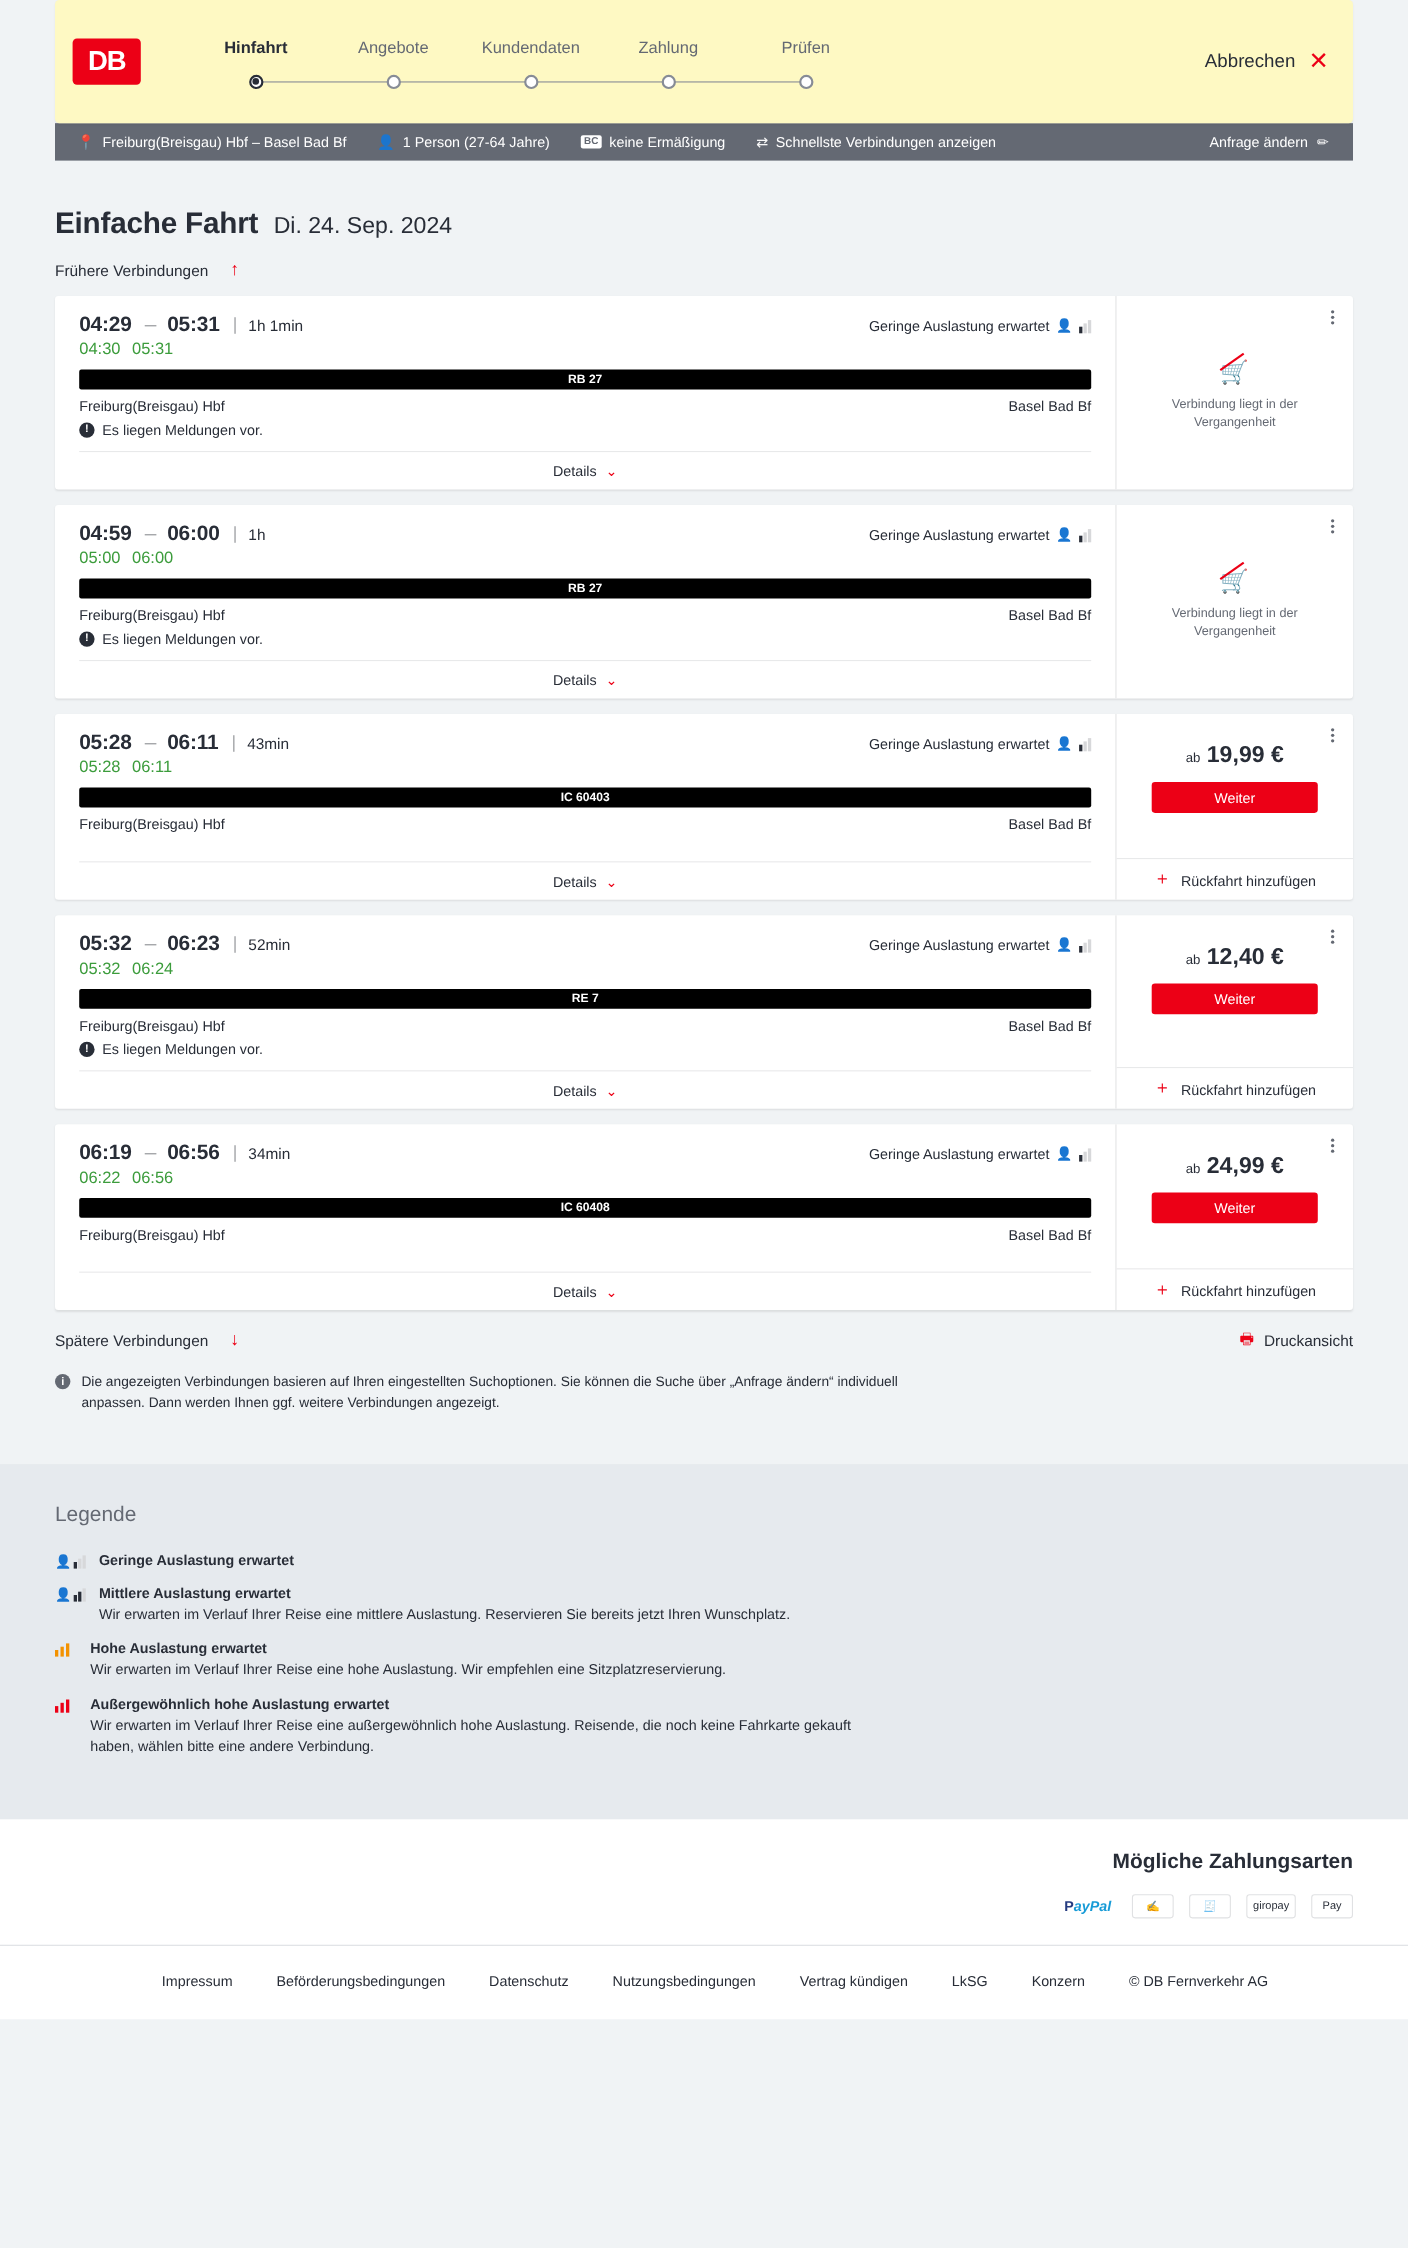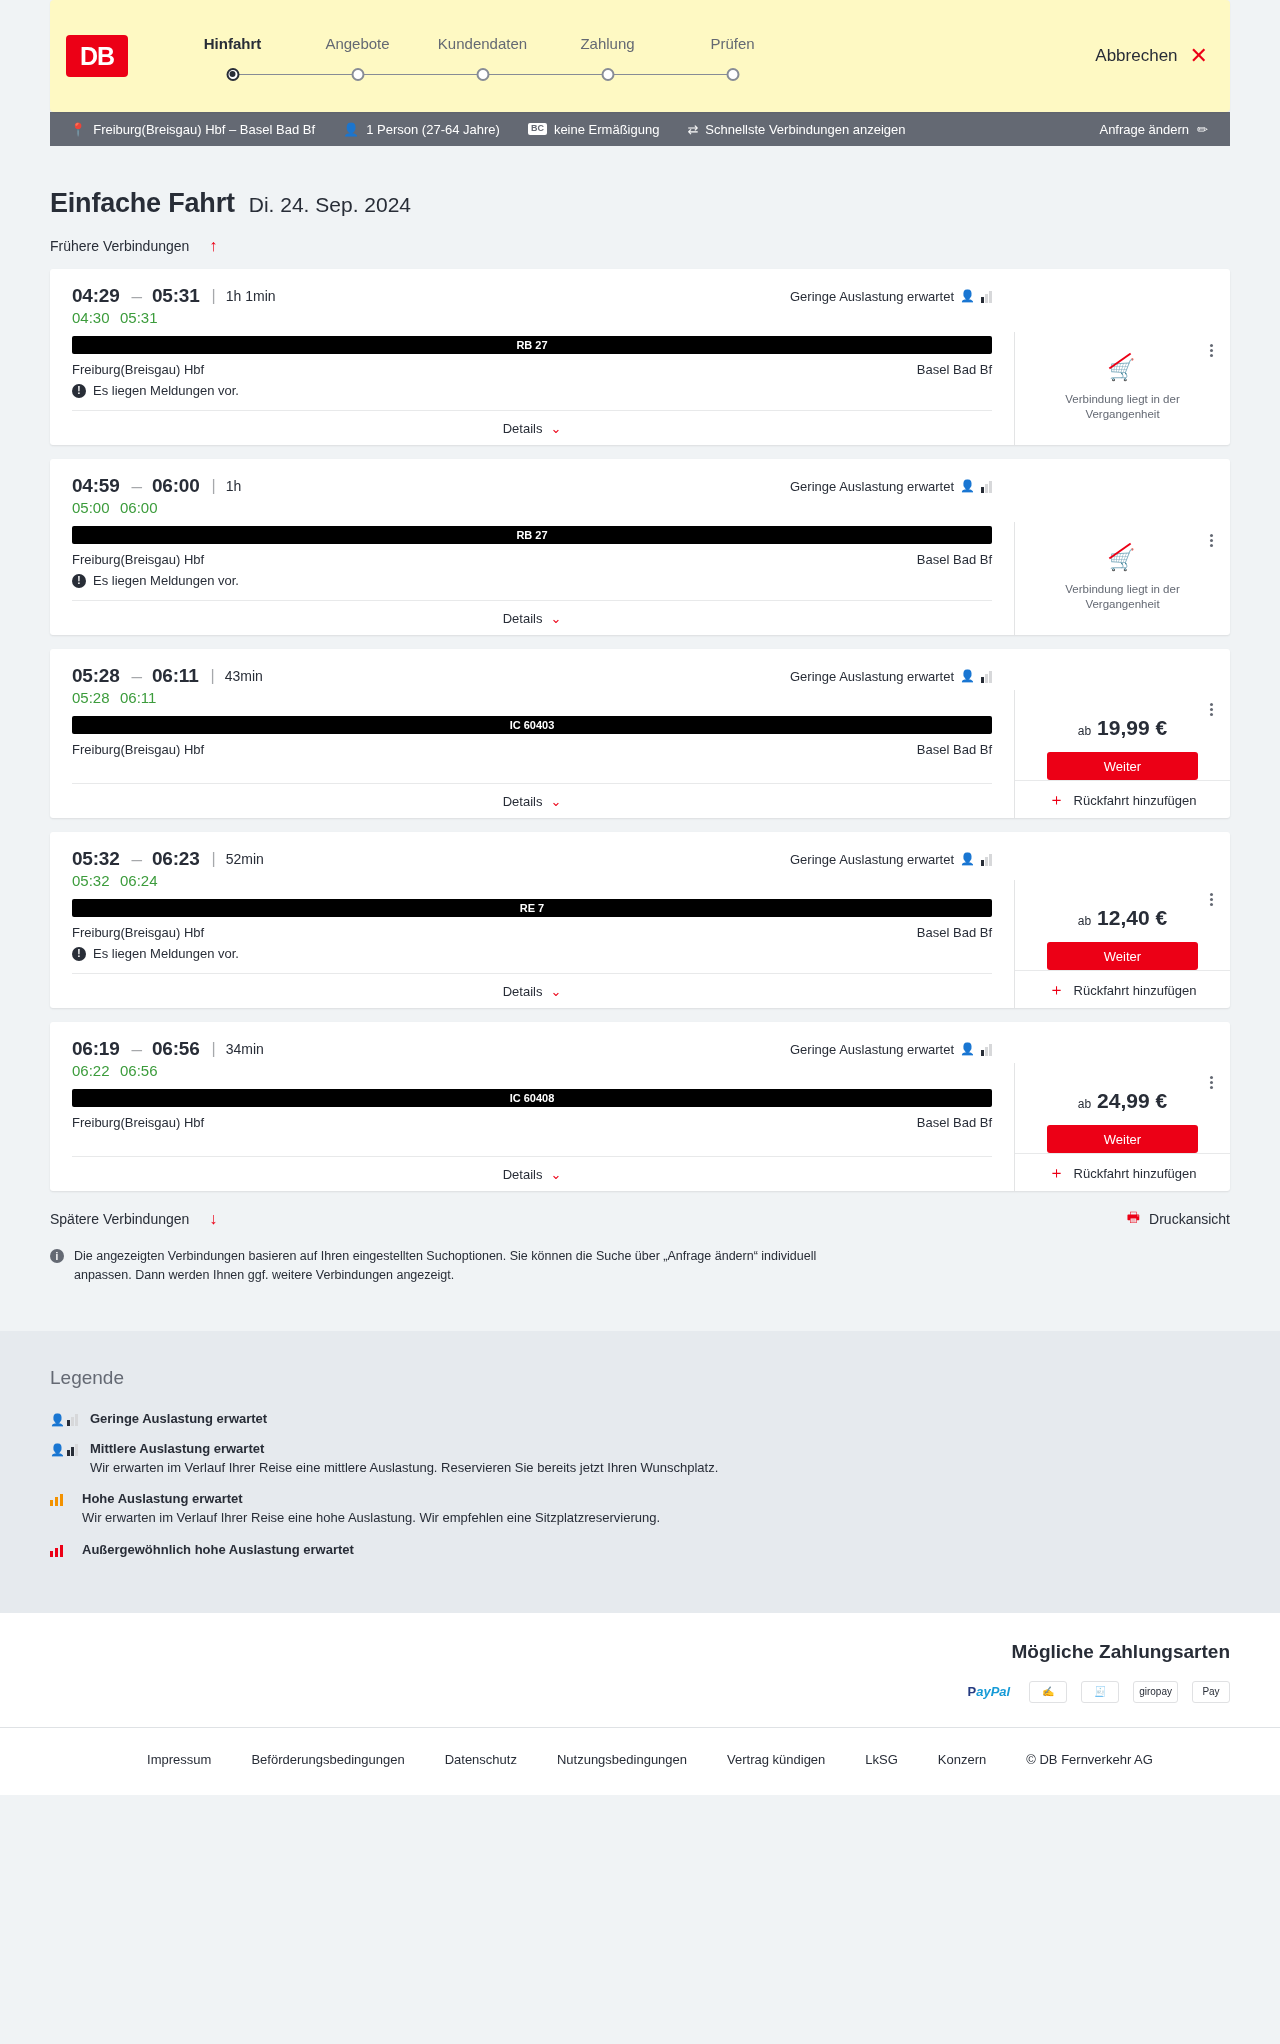"04:29 – 05:31" .conn { align-items: flex-end -> none }
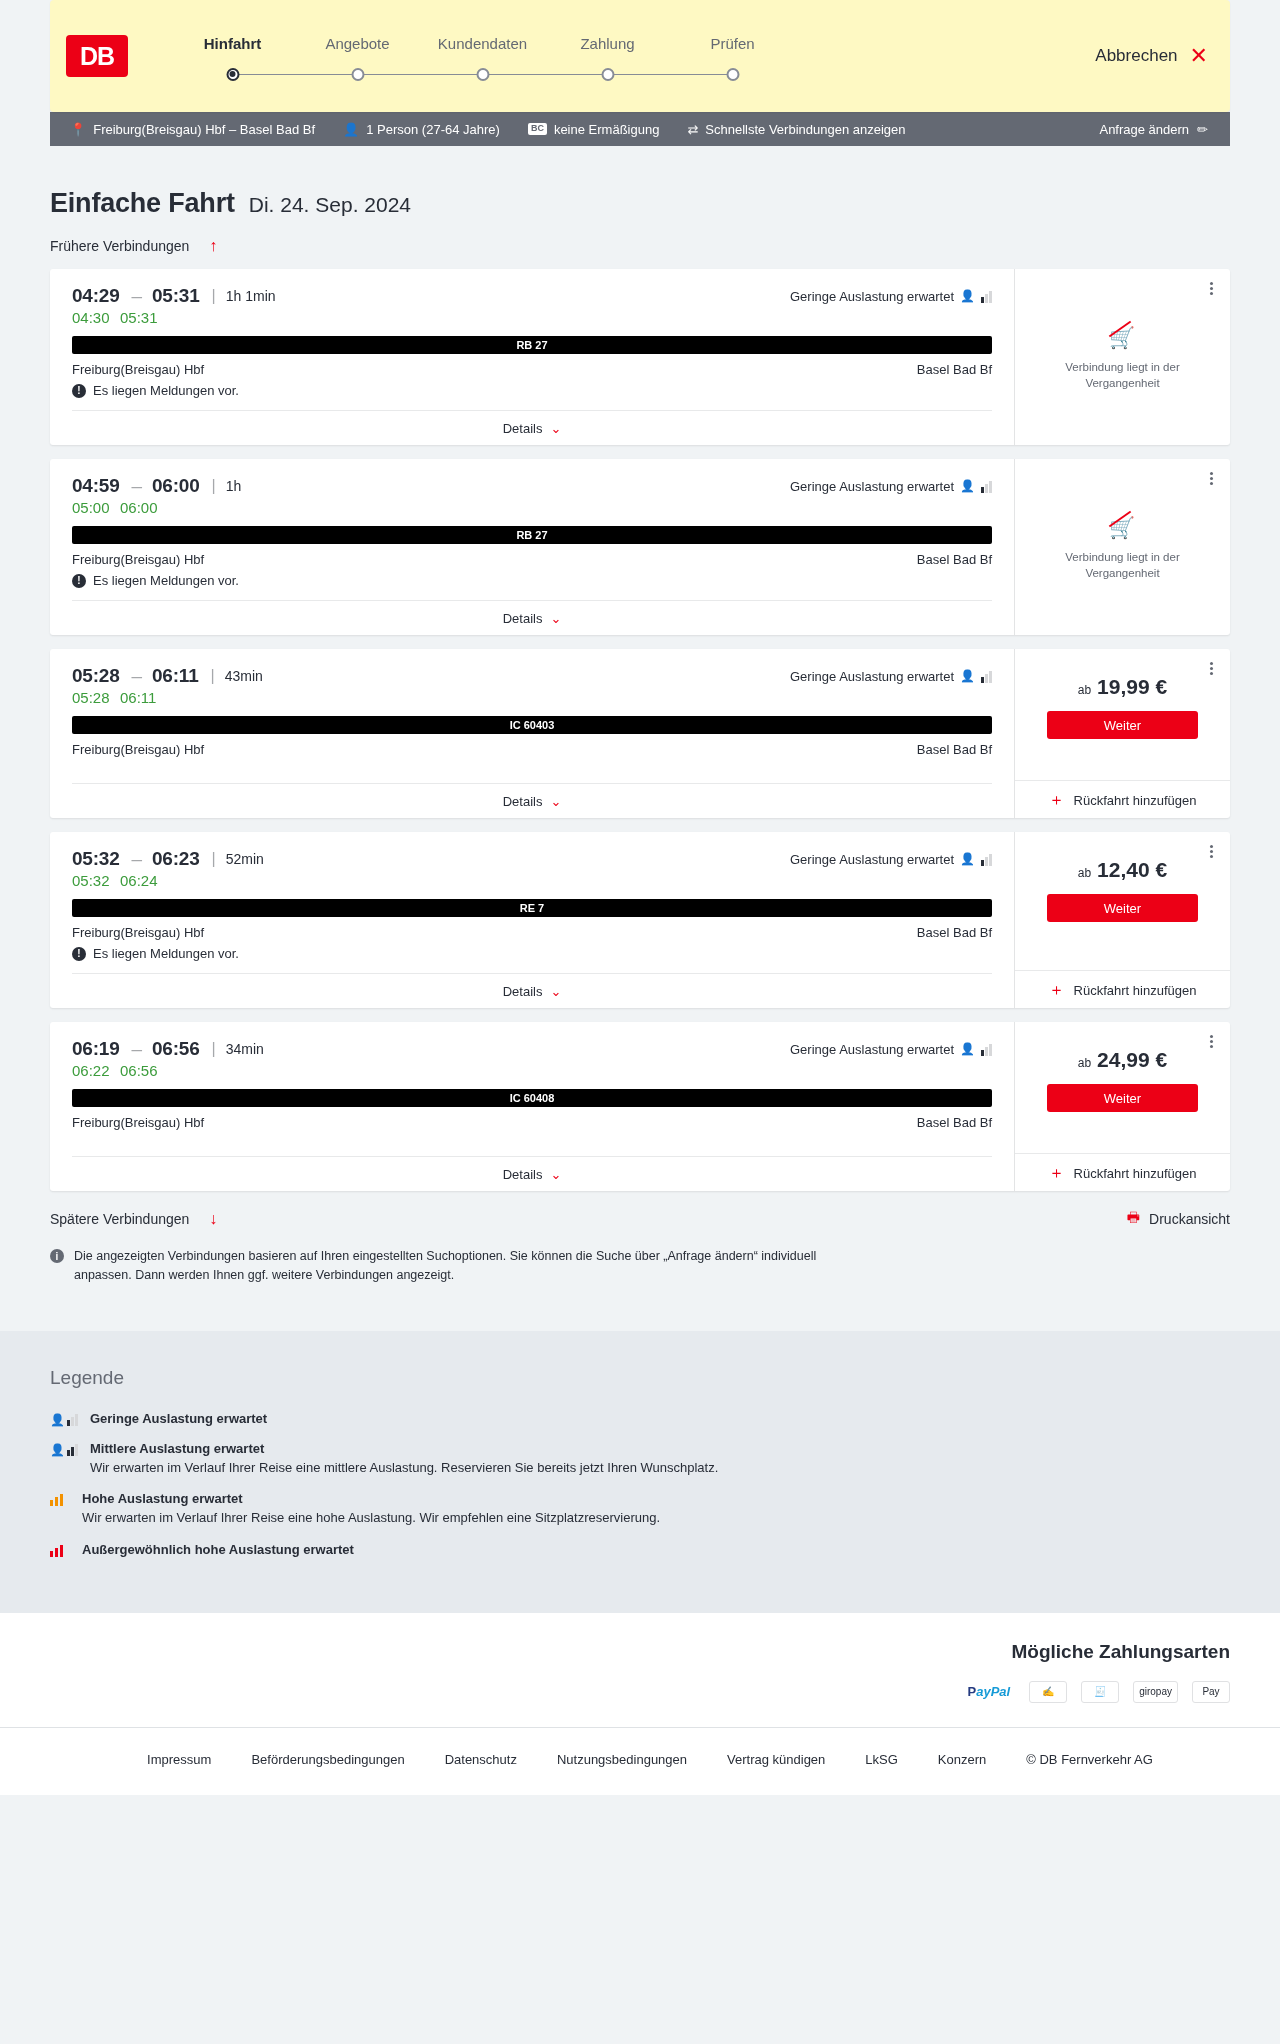"Wir erwarten im Verlauf Ihrer Reise eine außergewöhnlich" div.legend-desc { html: none -> <div>Wir erwarten im Verlauf Ihrer Reise eine außergewöhnlich hohe Auslastung. Reisende, die noch keine Fahrkarte gekauft haben, wählen bitte eine andere Verbindung.</div> }
